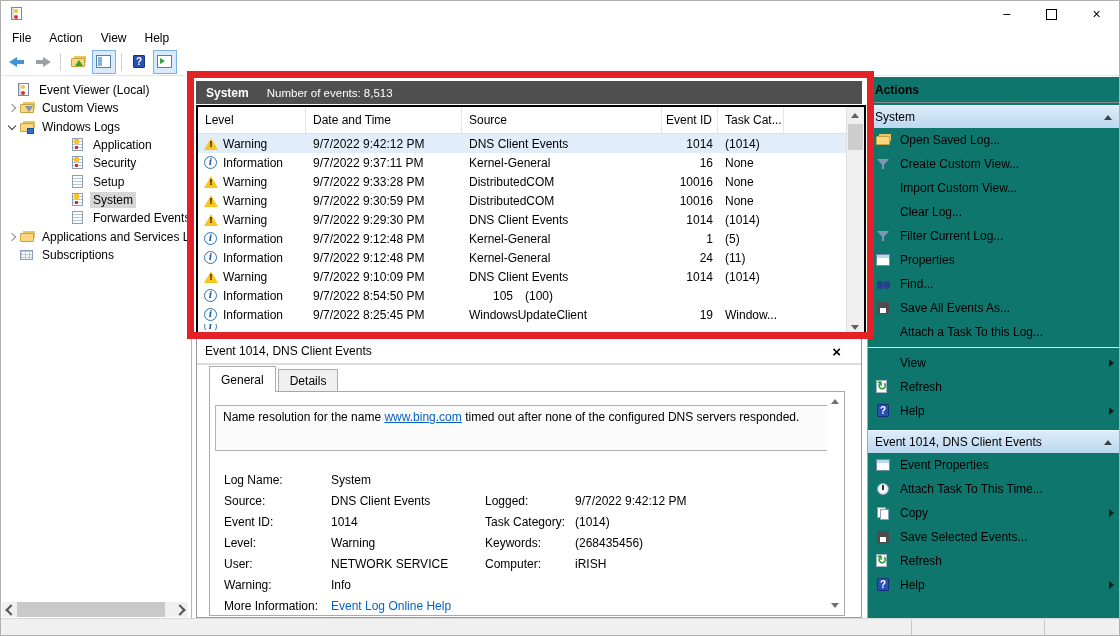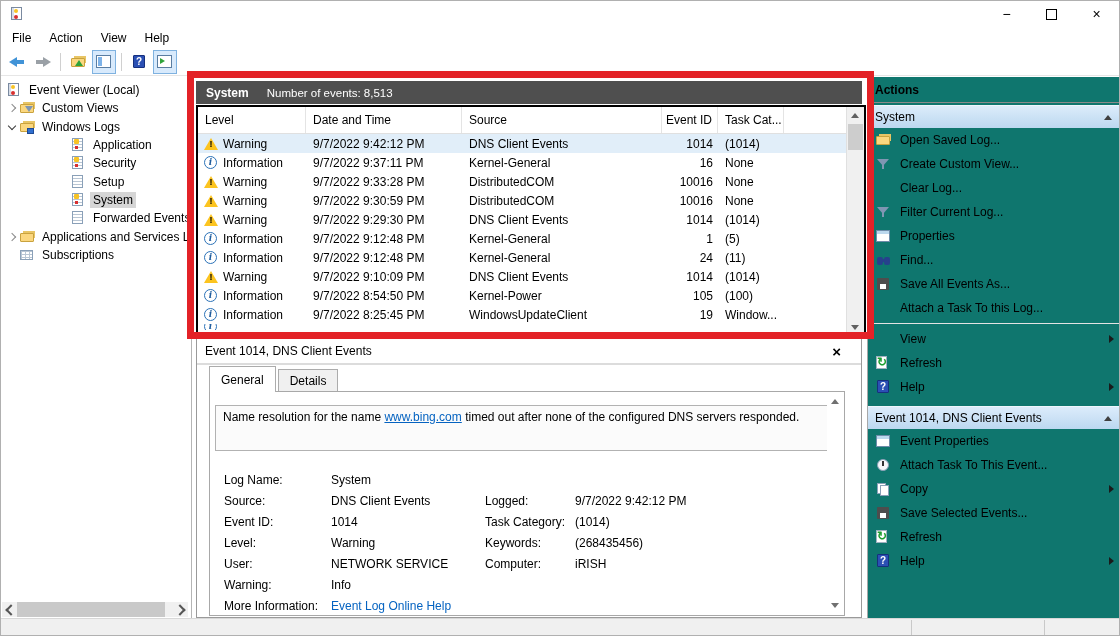"Event Viewer (Local)" .tree-item.lv0 { padding-left: 5px -> 15px }
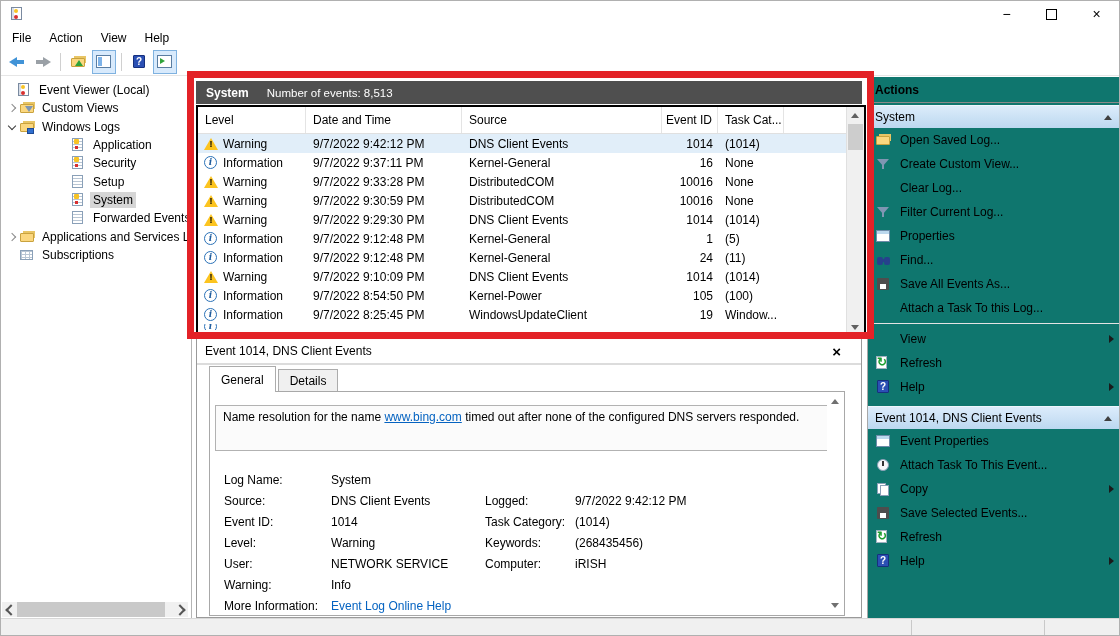"Import Custom View..." div.action-item { html: none -> <div> <span></span> <span>Import Custom View...</span> </div> }
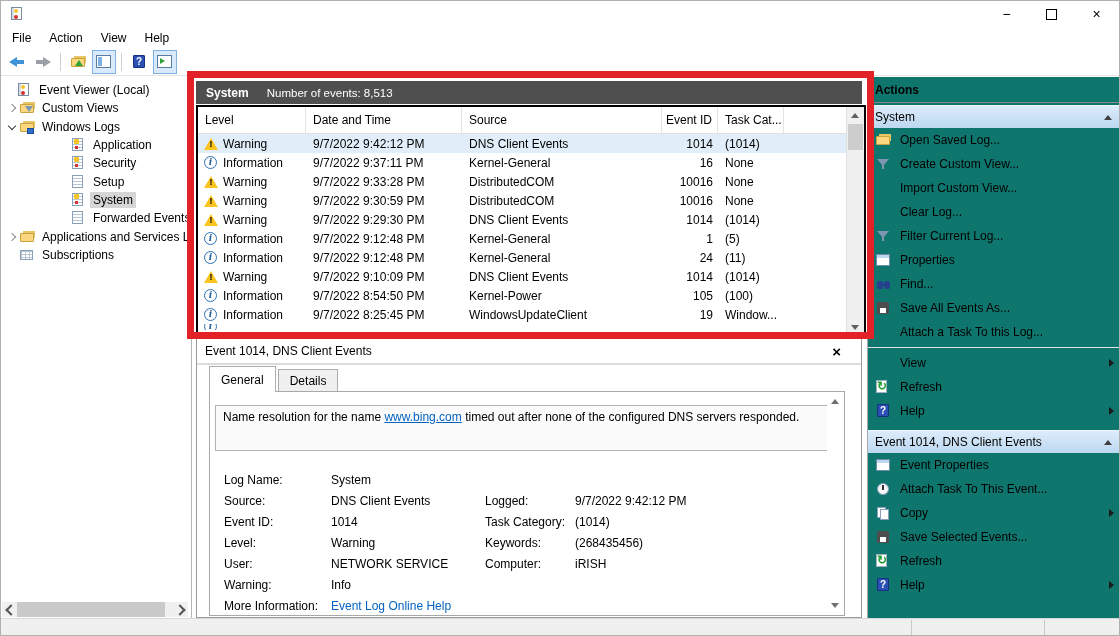"Kernel-Power" div.td { html: <div>Kernel-Power</div> -> none }
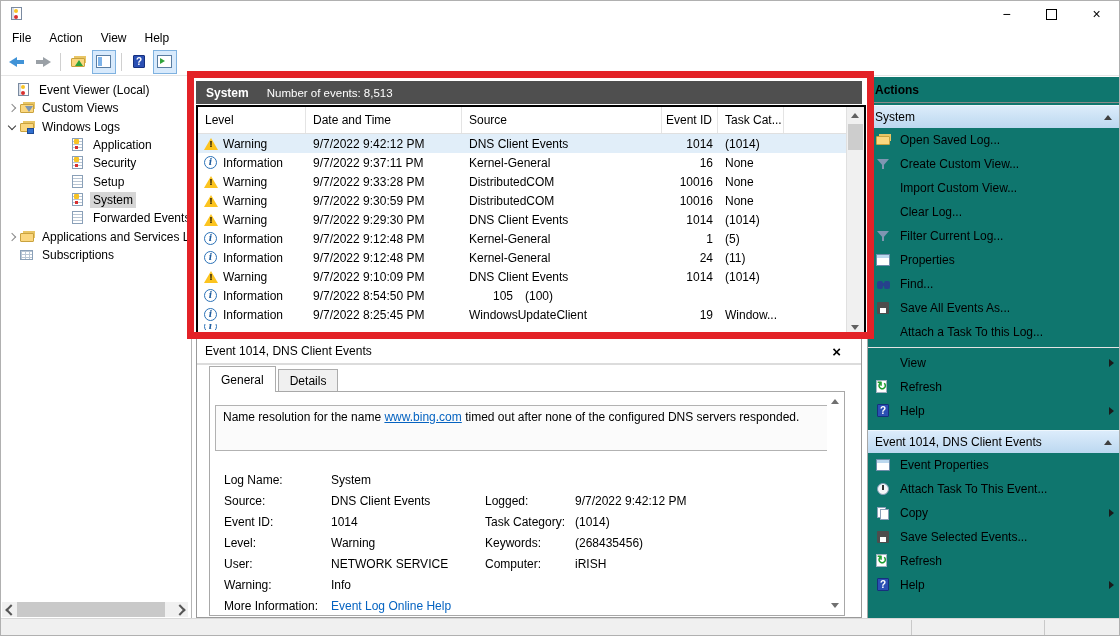"Attach Task To This Event..." span { text: Event -> Time }
